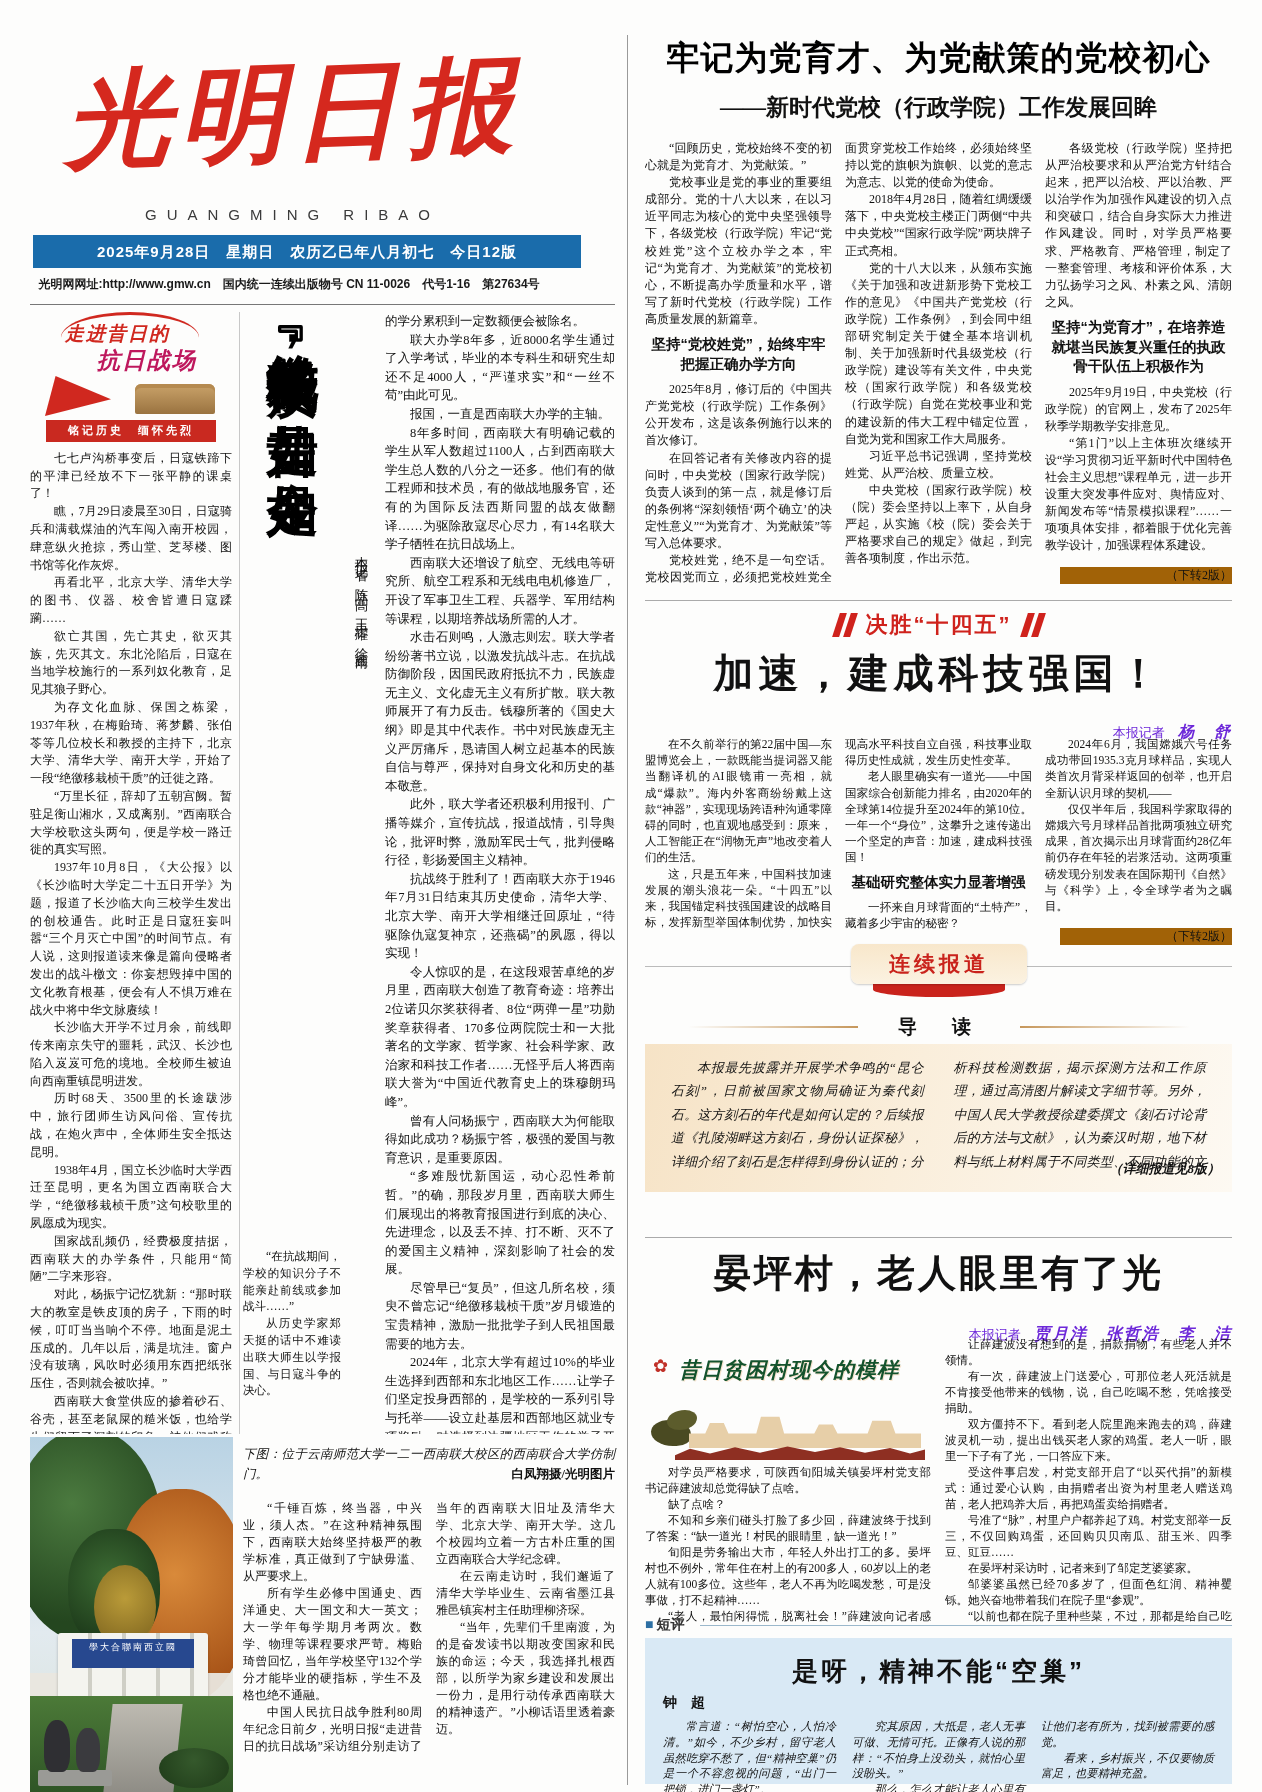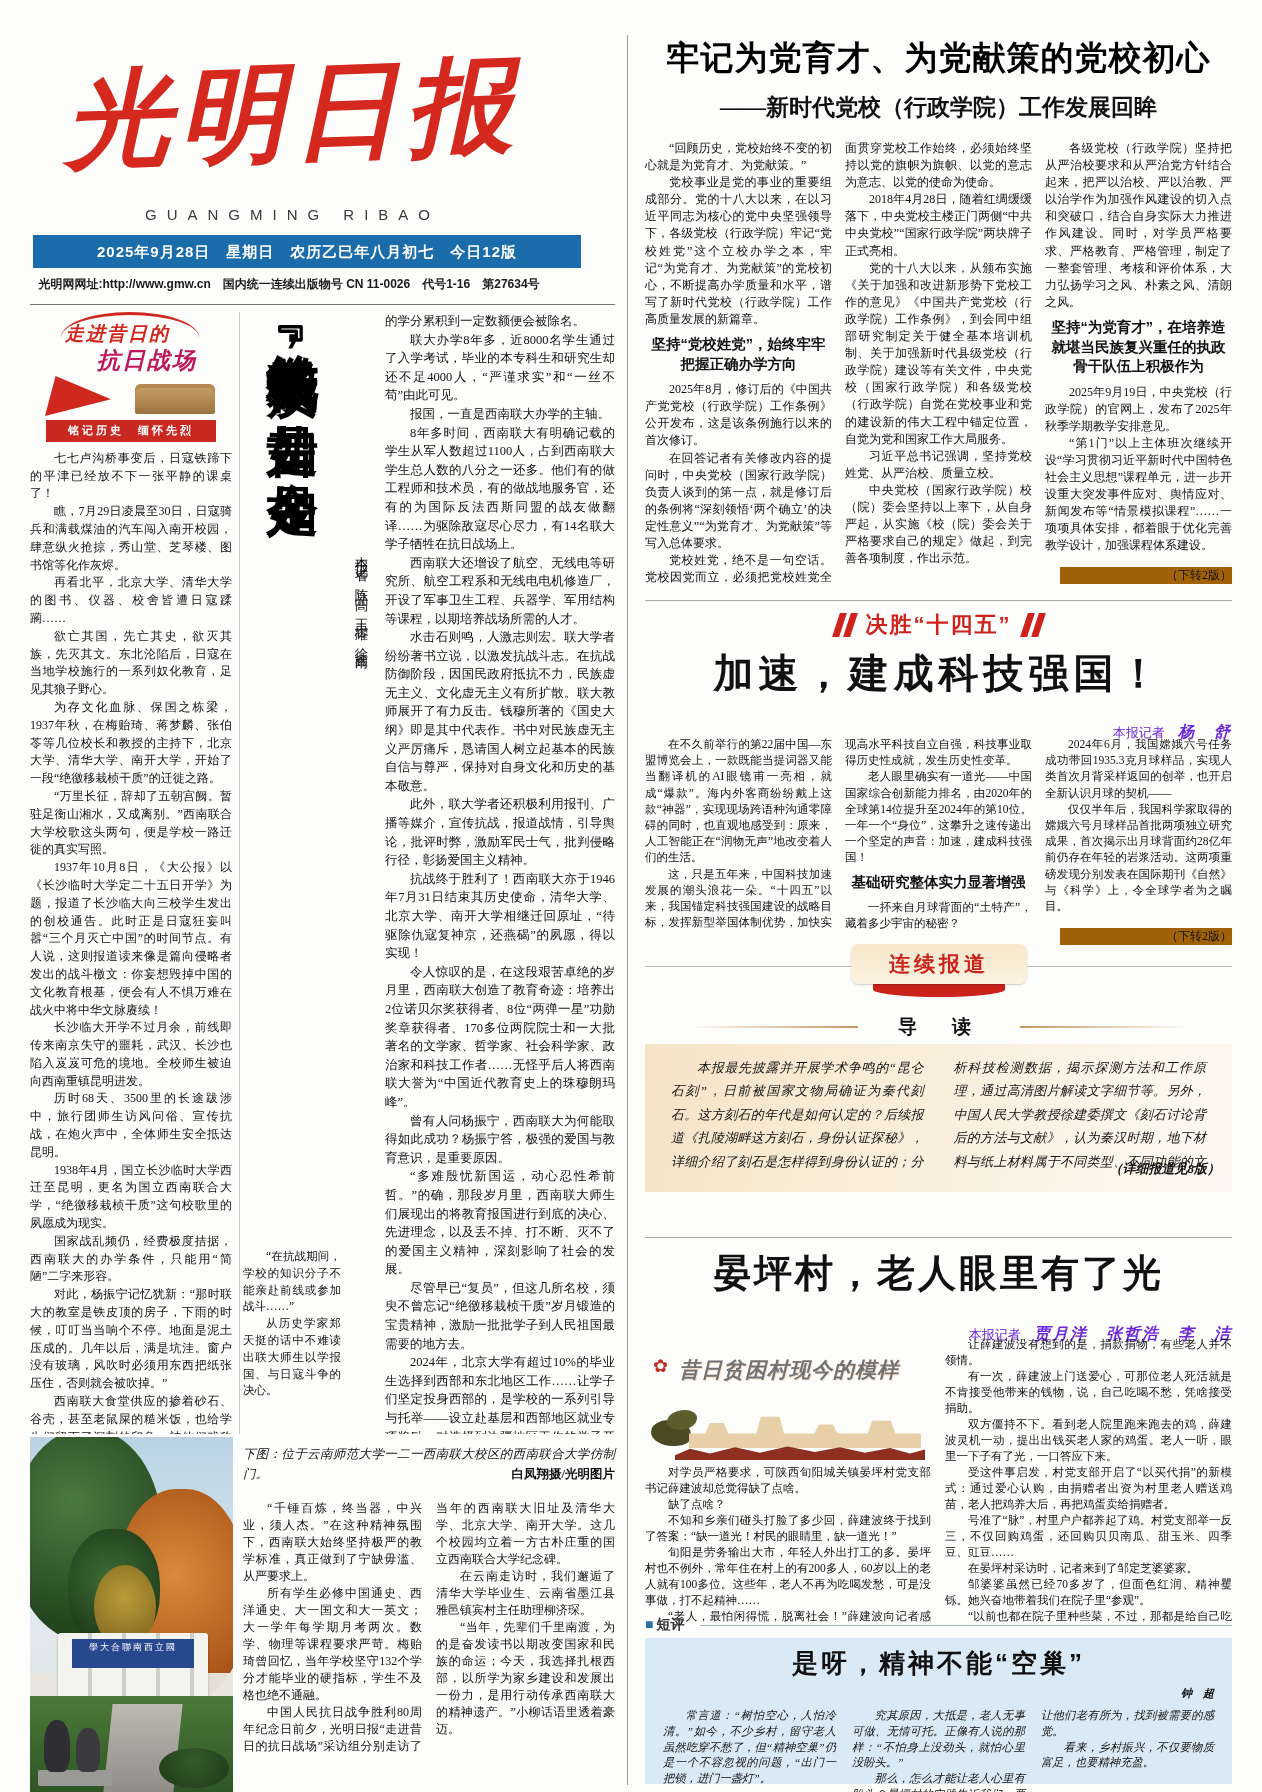"昔日贫困村现今的模样" .bn-title { color: #737373 -> #14532d }
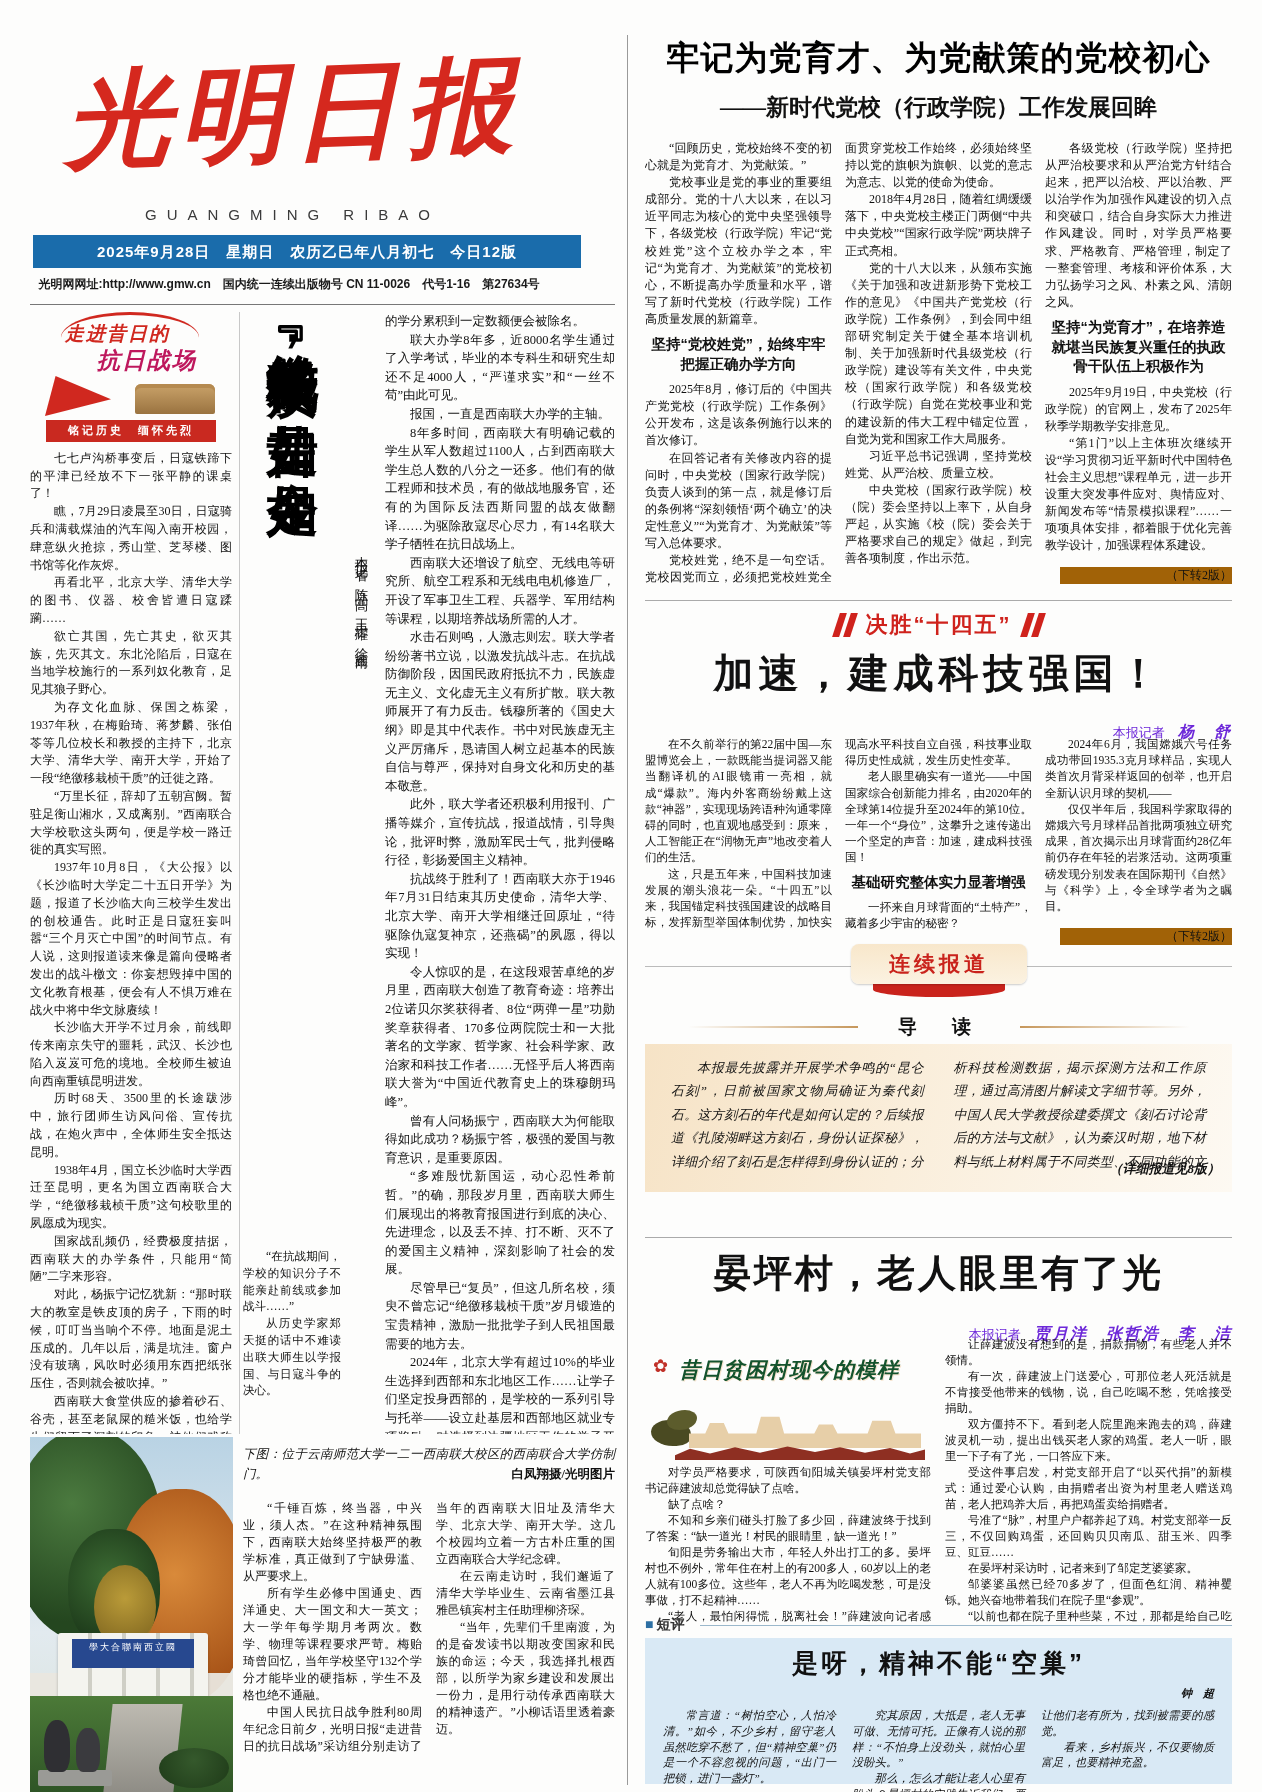"是呀，精神不能“空巢”" .cmbox { padding: 4px 18px -> 12px 18px }
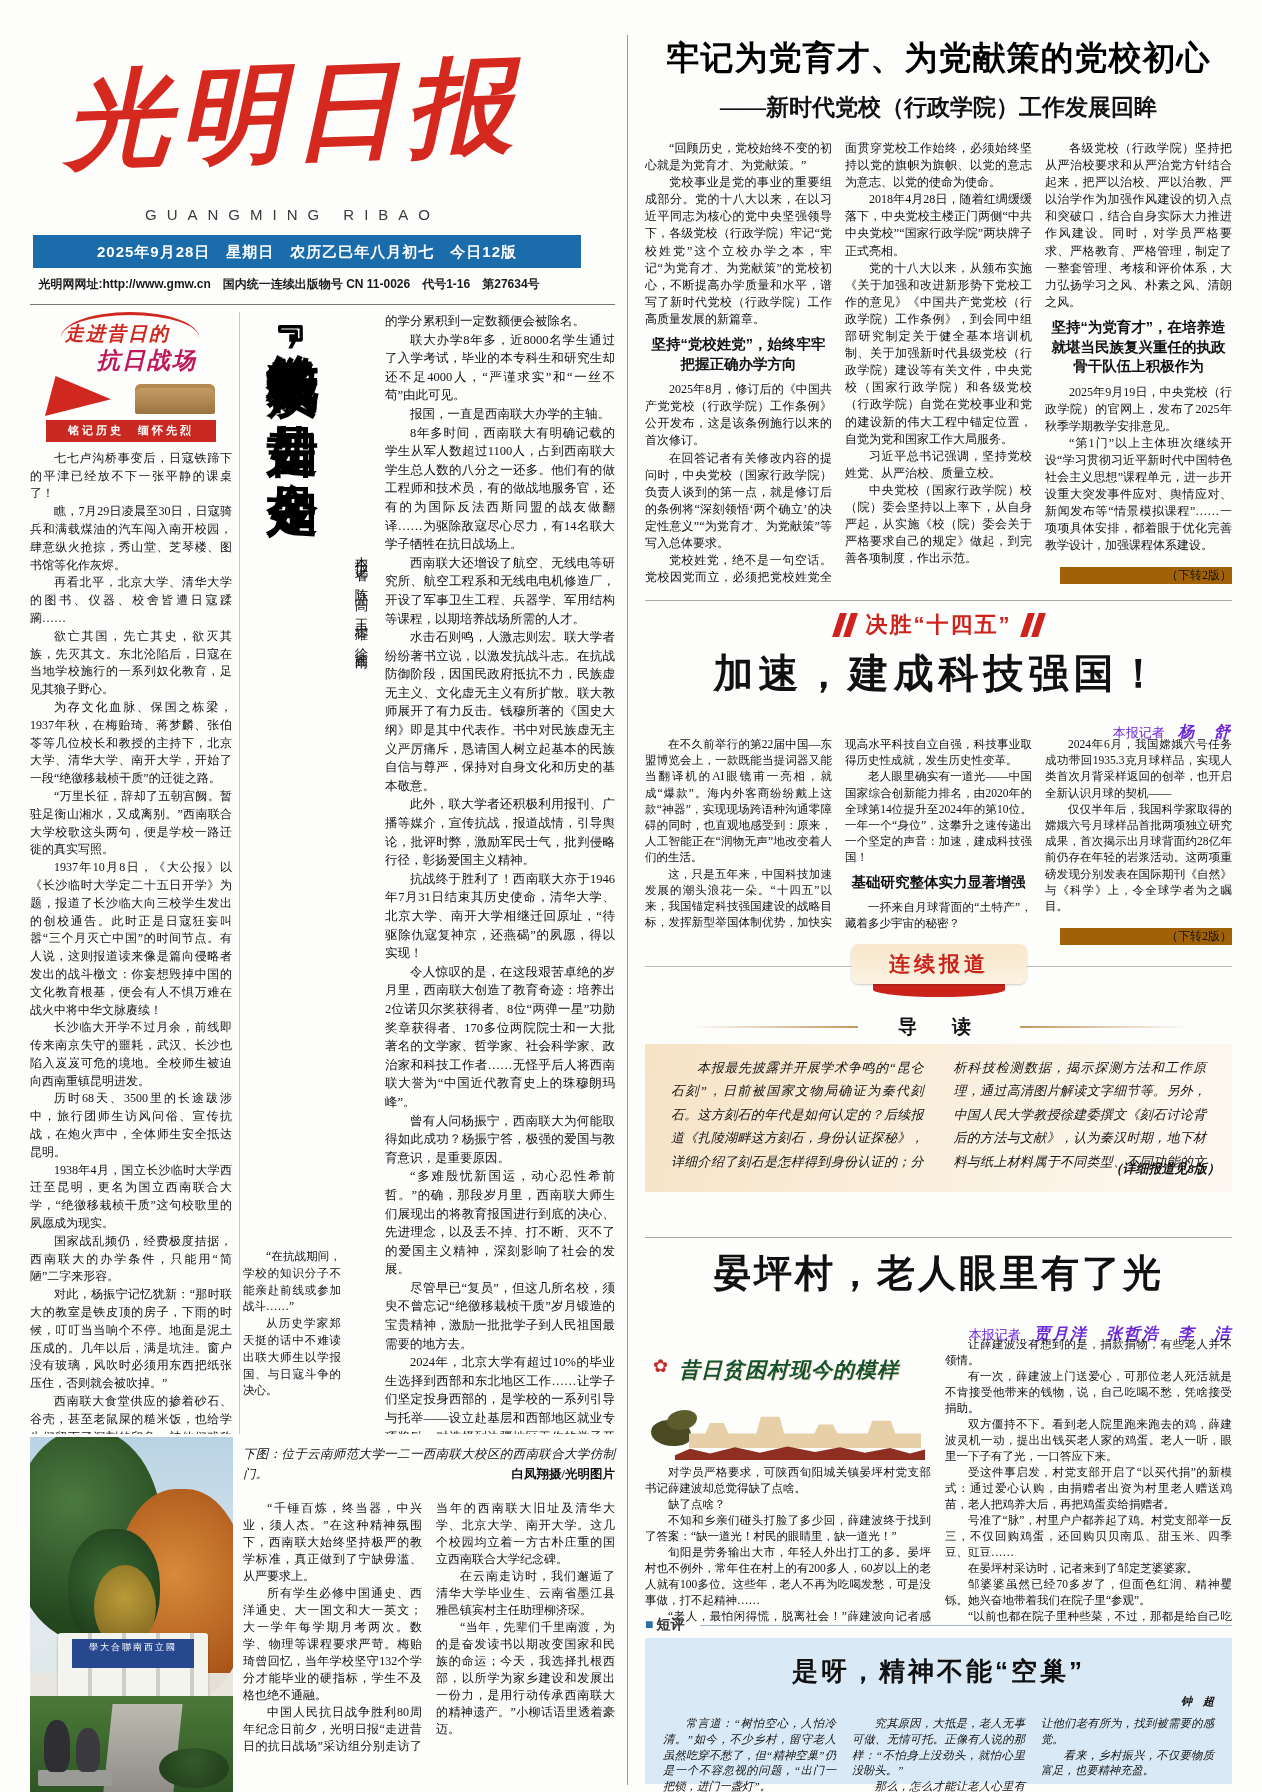"钟 超" .cmauthor { font-size: 11px -> 14px; font-style: italic -> none; text-align: right -> left }
